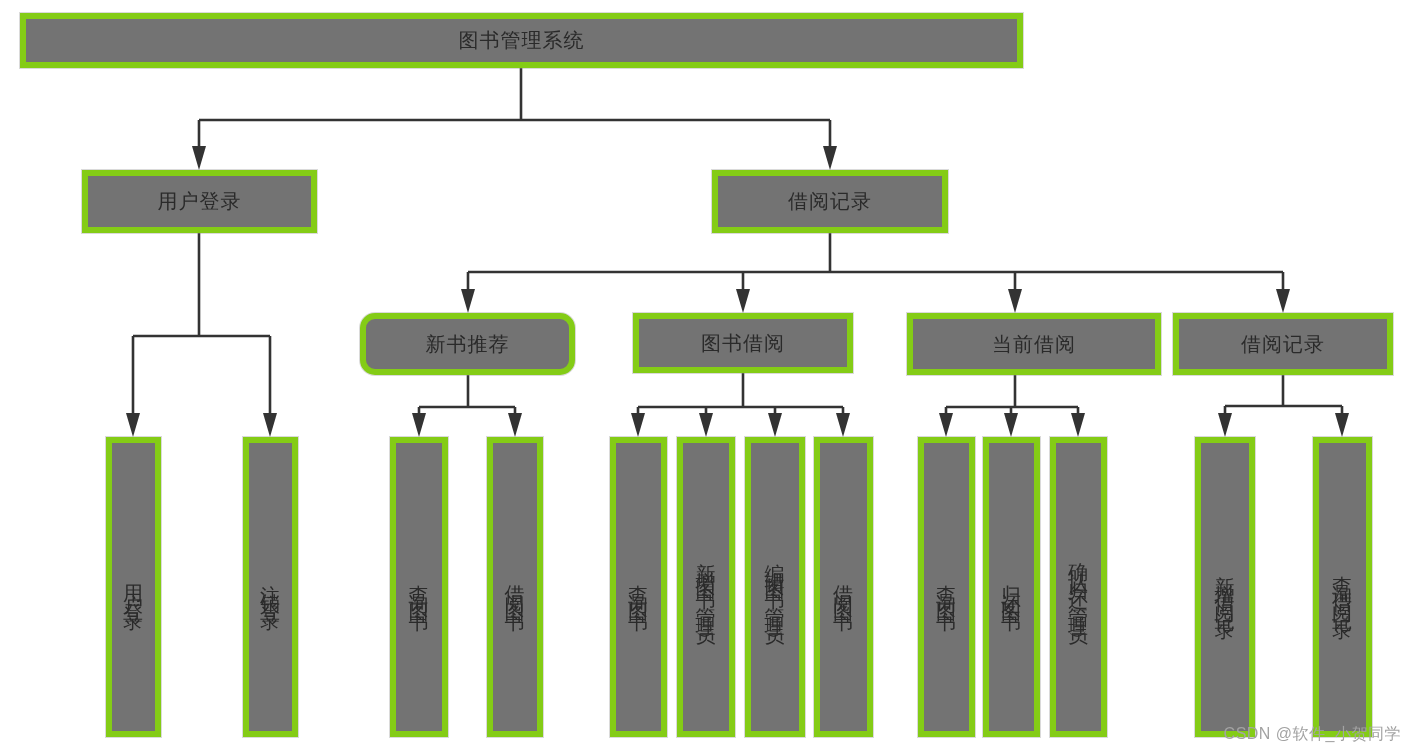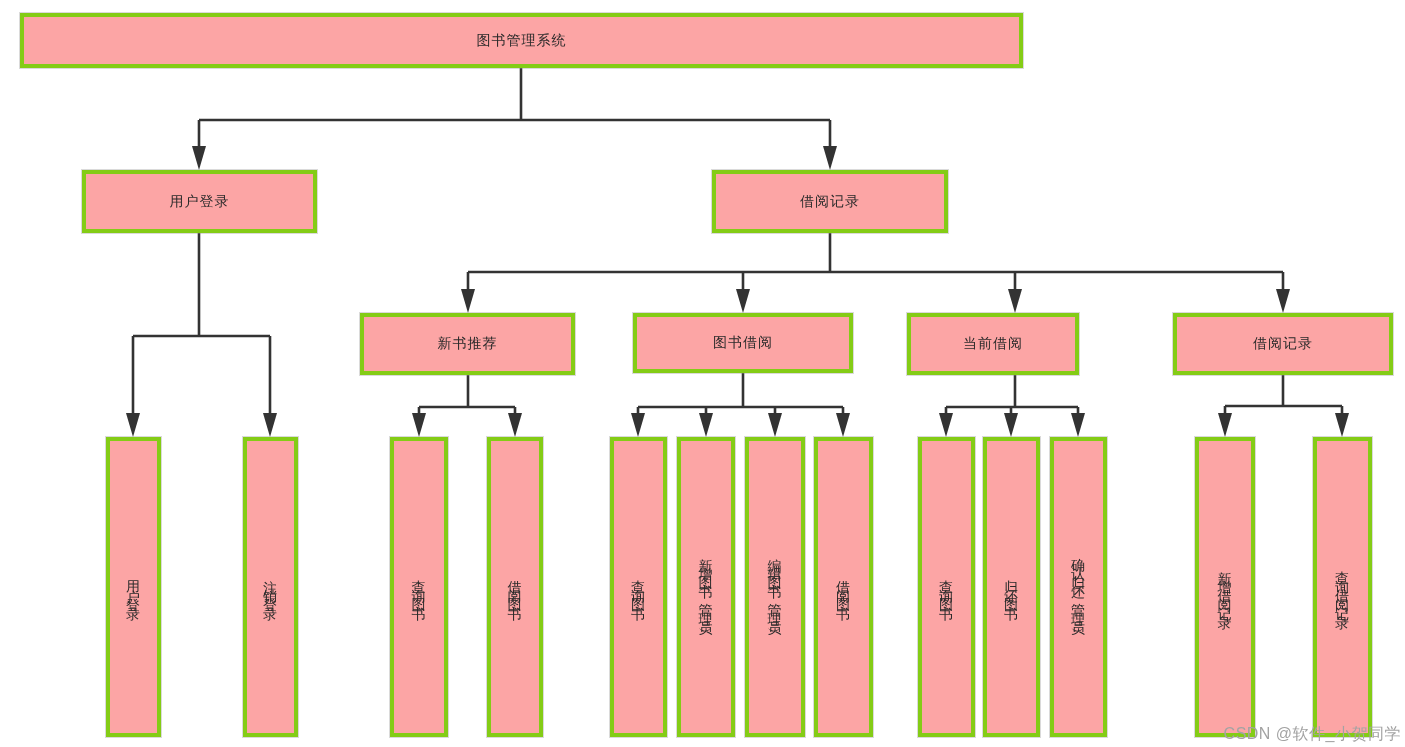"图书管理系统" .node { background: #fca5a5 -> #737373; border: 4px solid #84cc16 -> 6px solid #84cc16; font-size: 14px -> 20px }
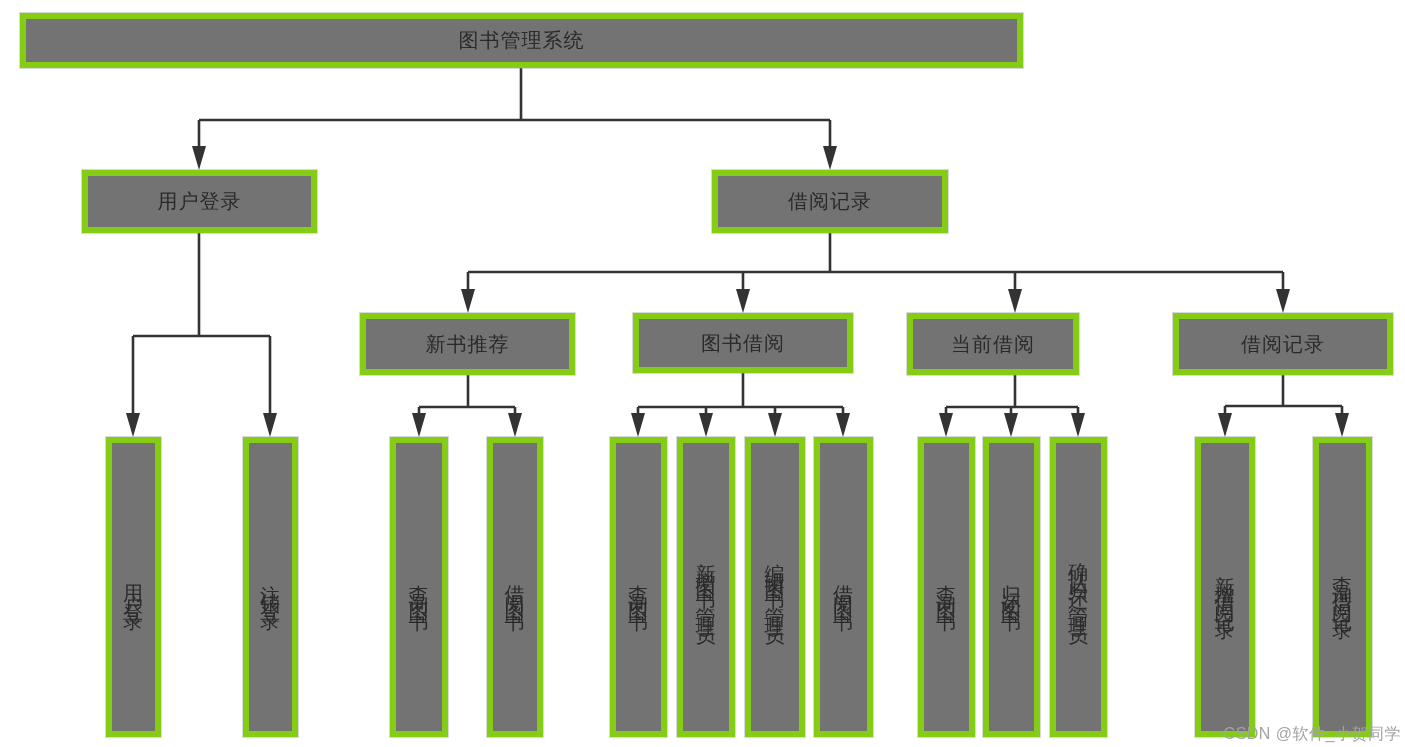"新书推荐" div.node { border-radius: none -> 15px }
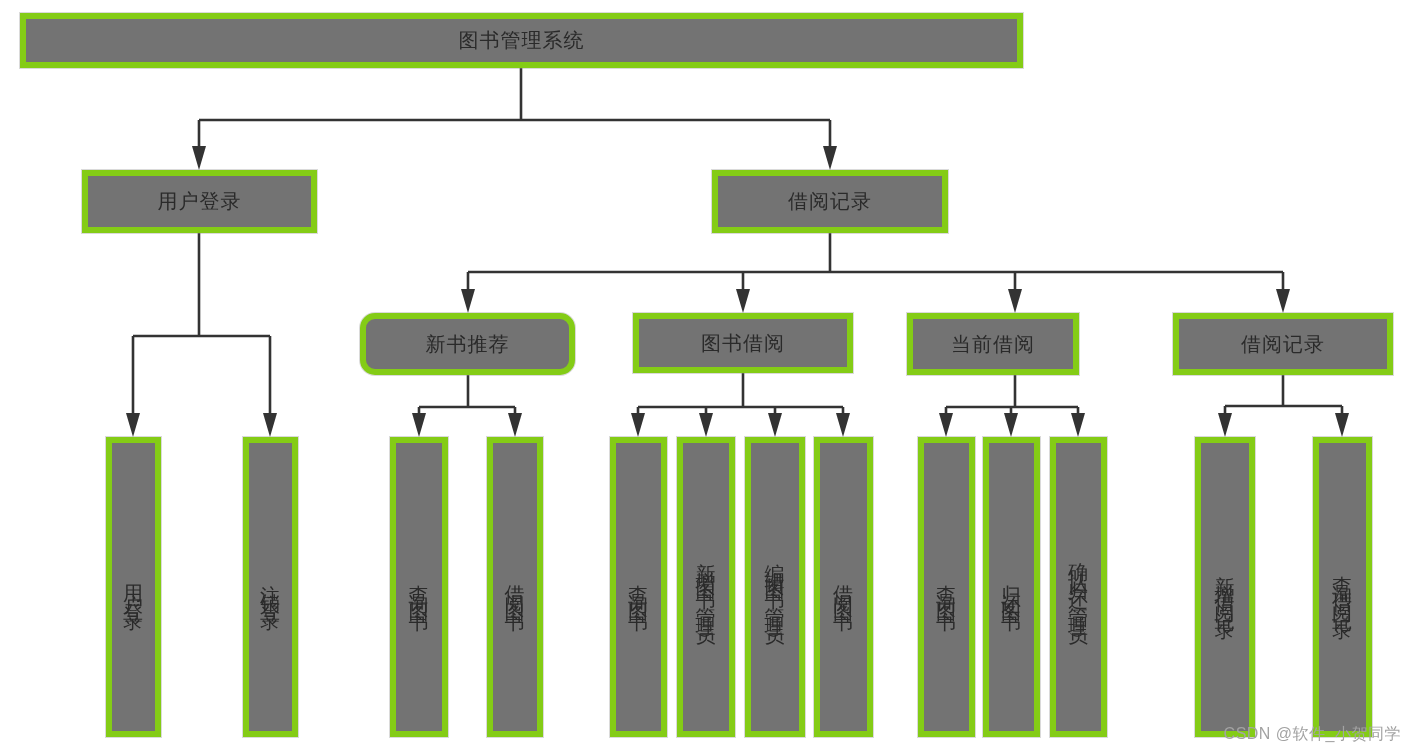"当前借阅" div.node { width: 172px -> 254px }
